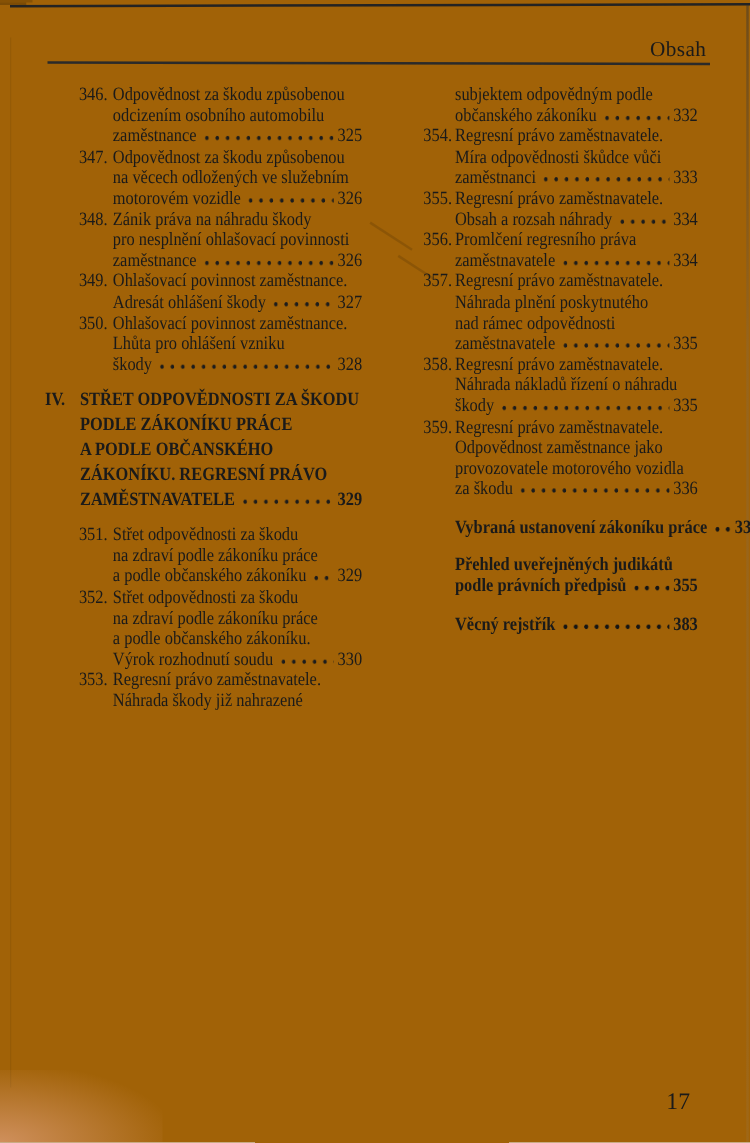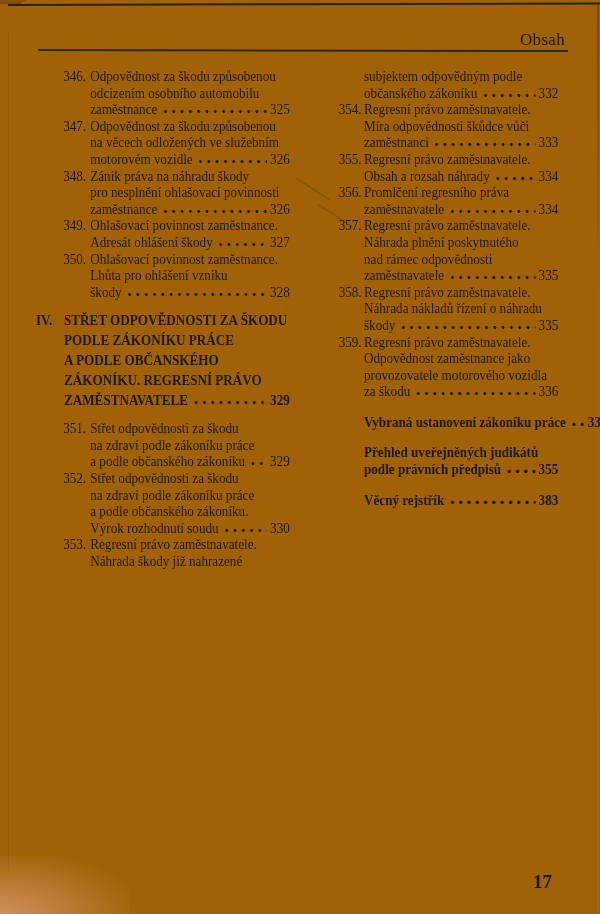"17" .page-number { font-weight: bold -> normal }
